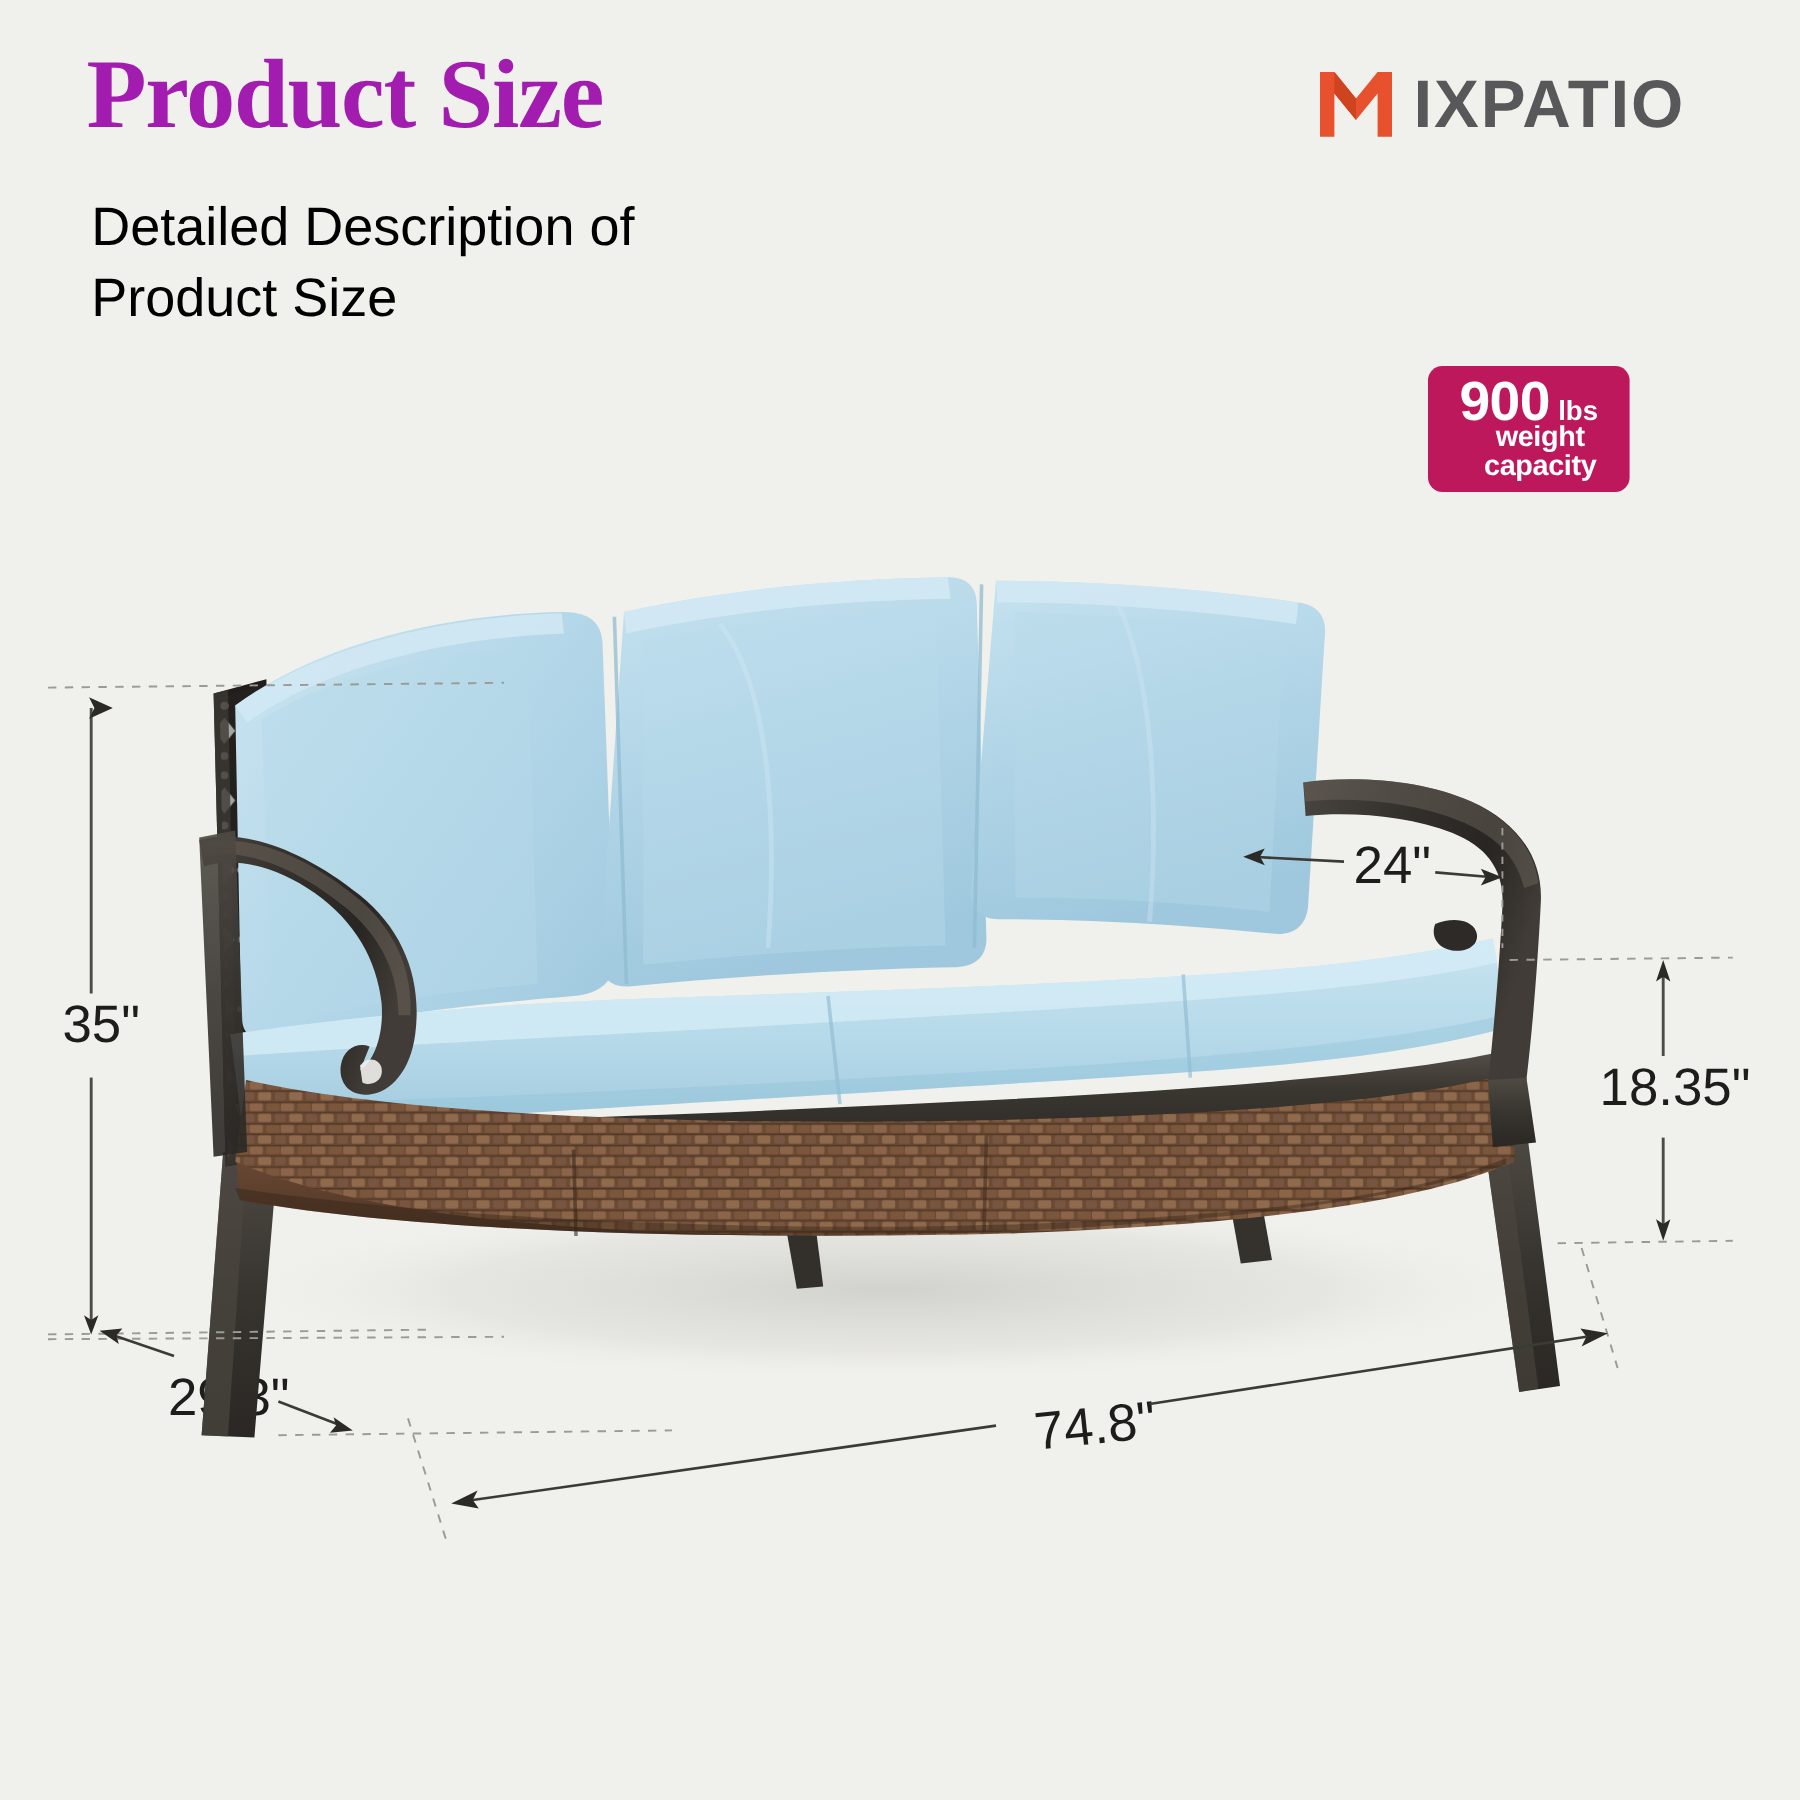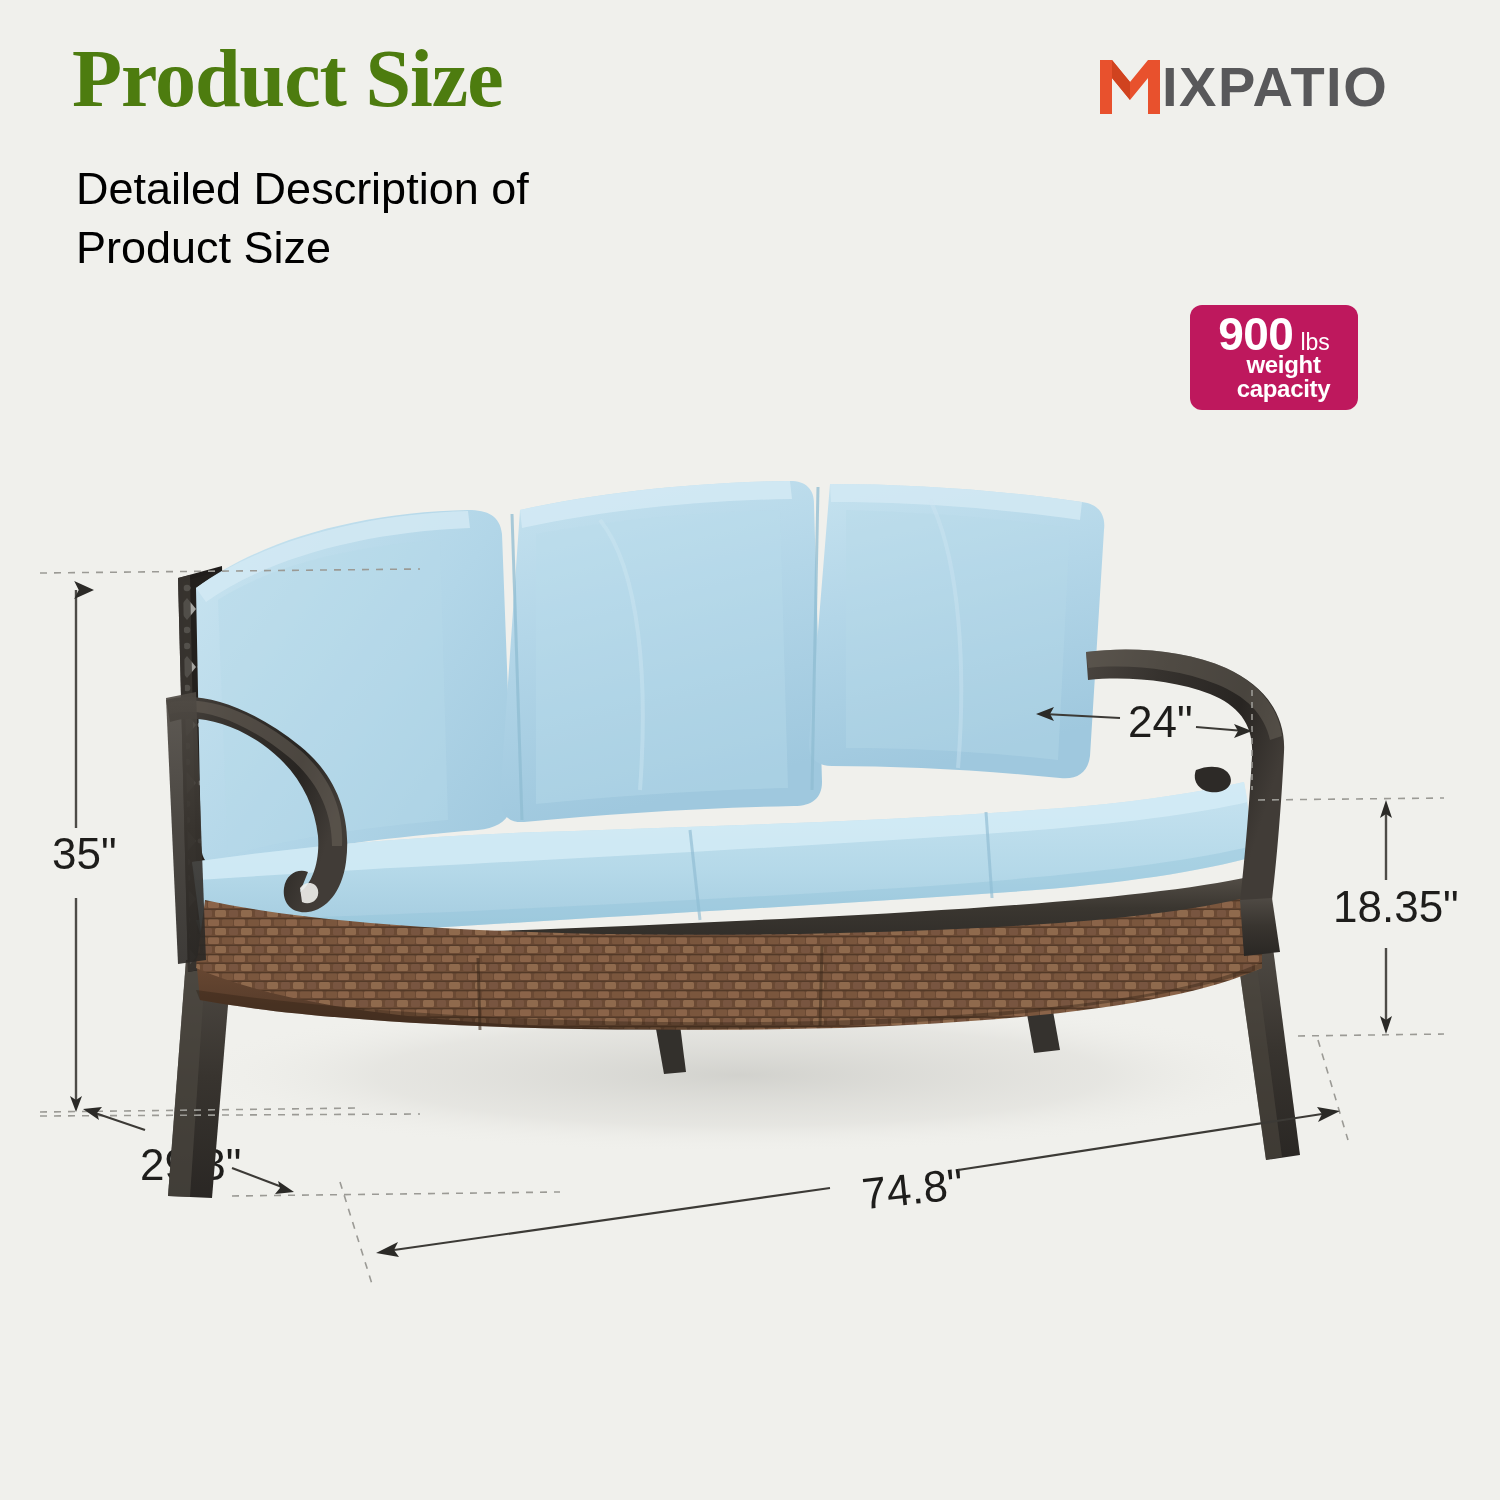"Product Size" .title { color: #4d7c0f -> #a21caf }
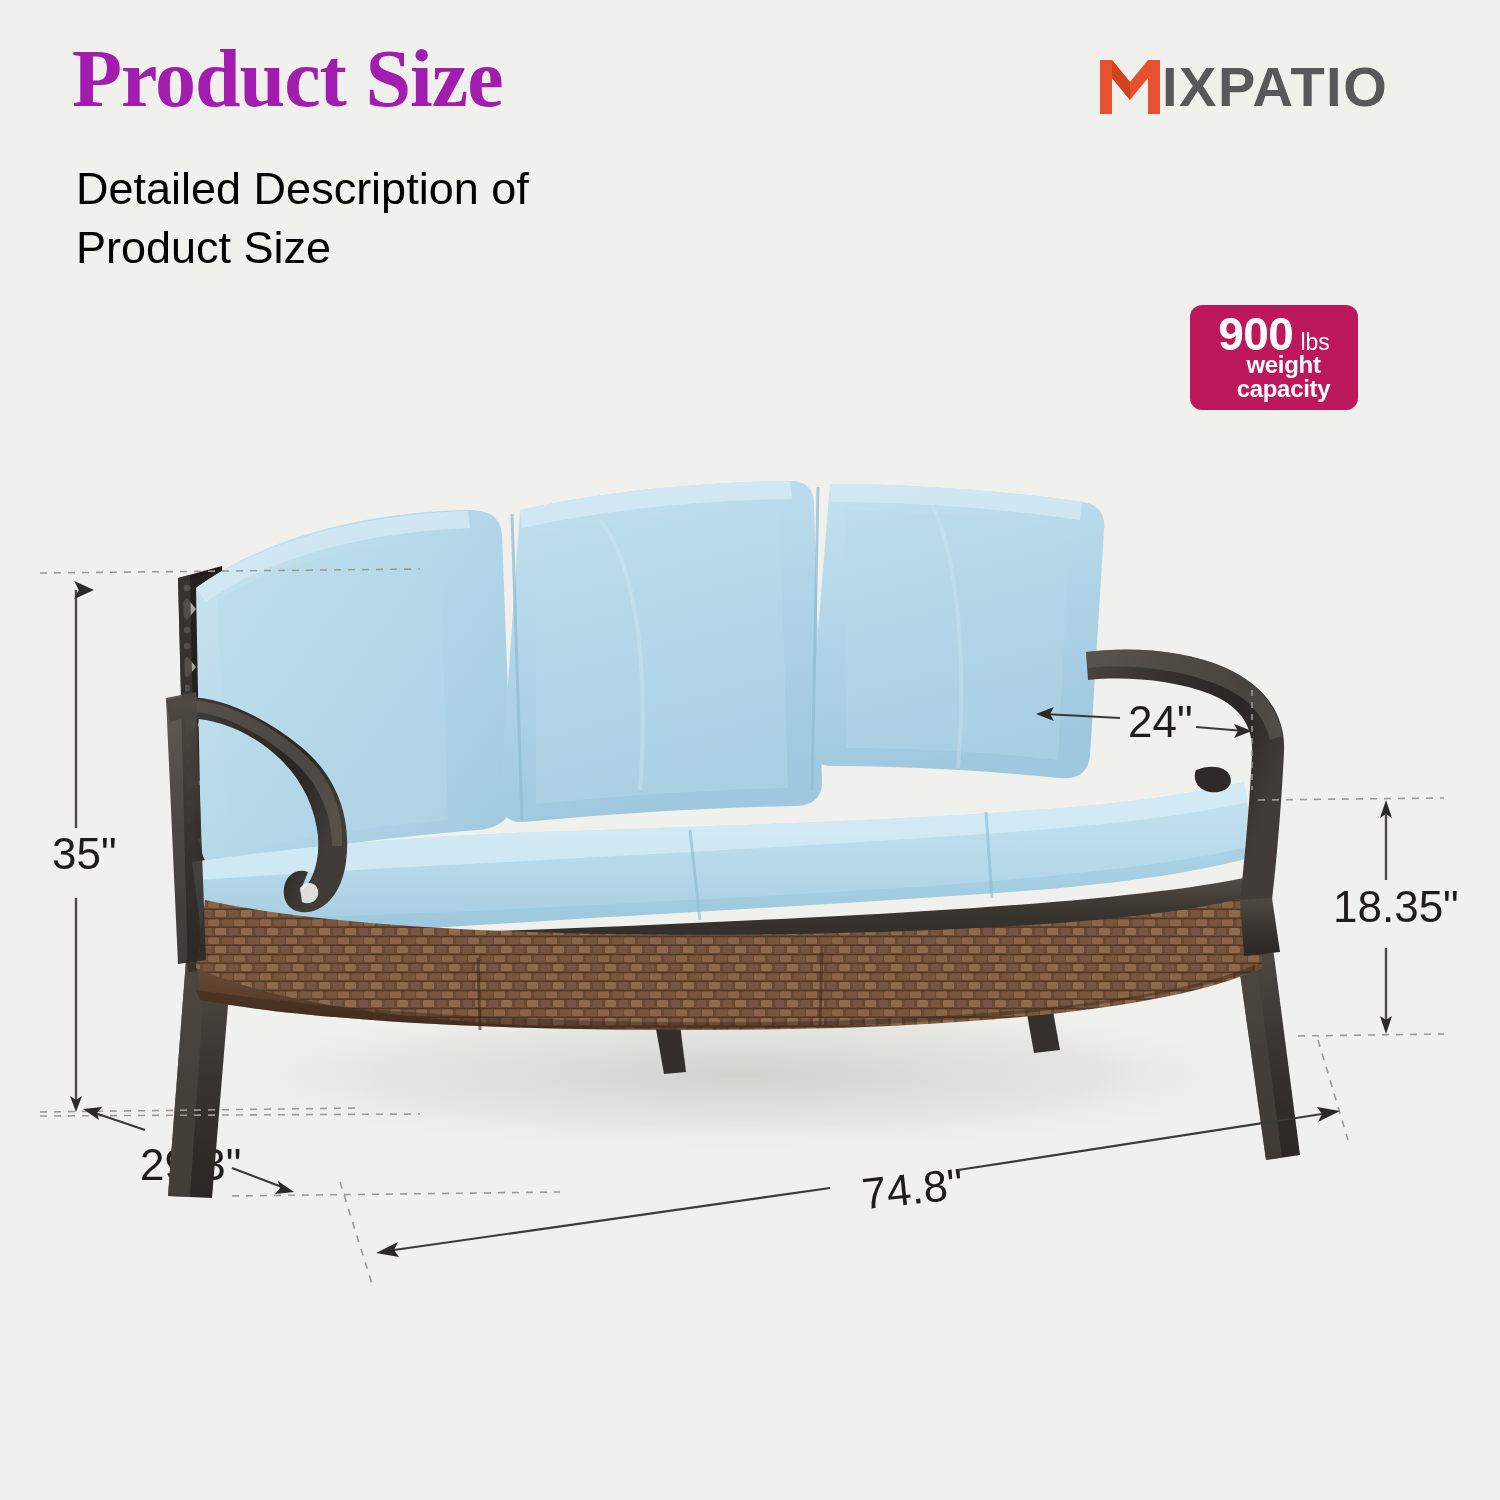"IXPATIO" .logo { gap: 0 -> 16px }
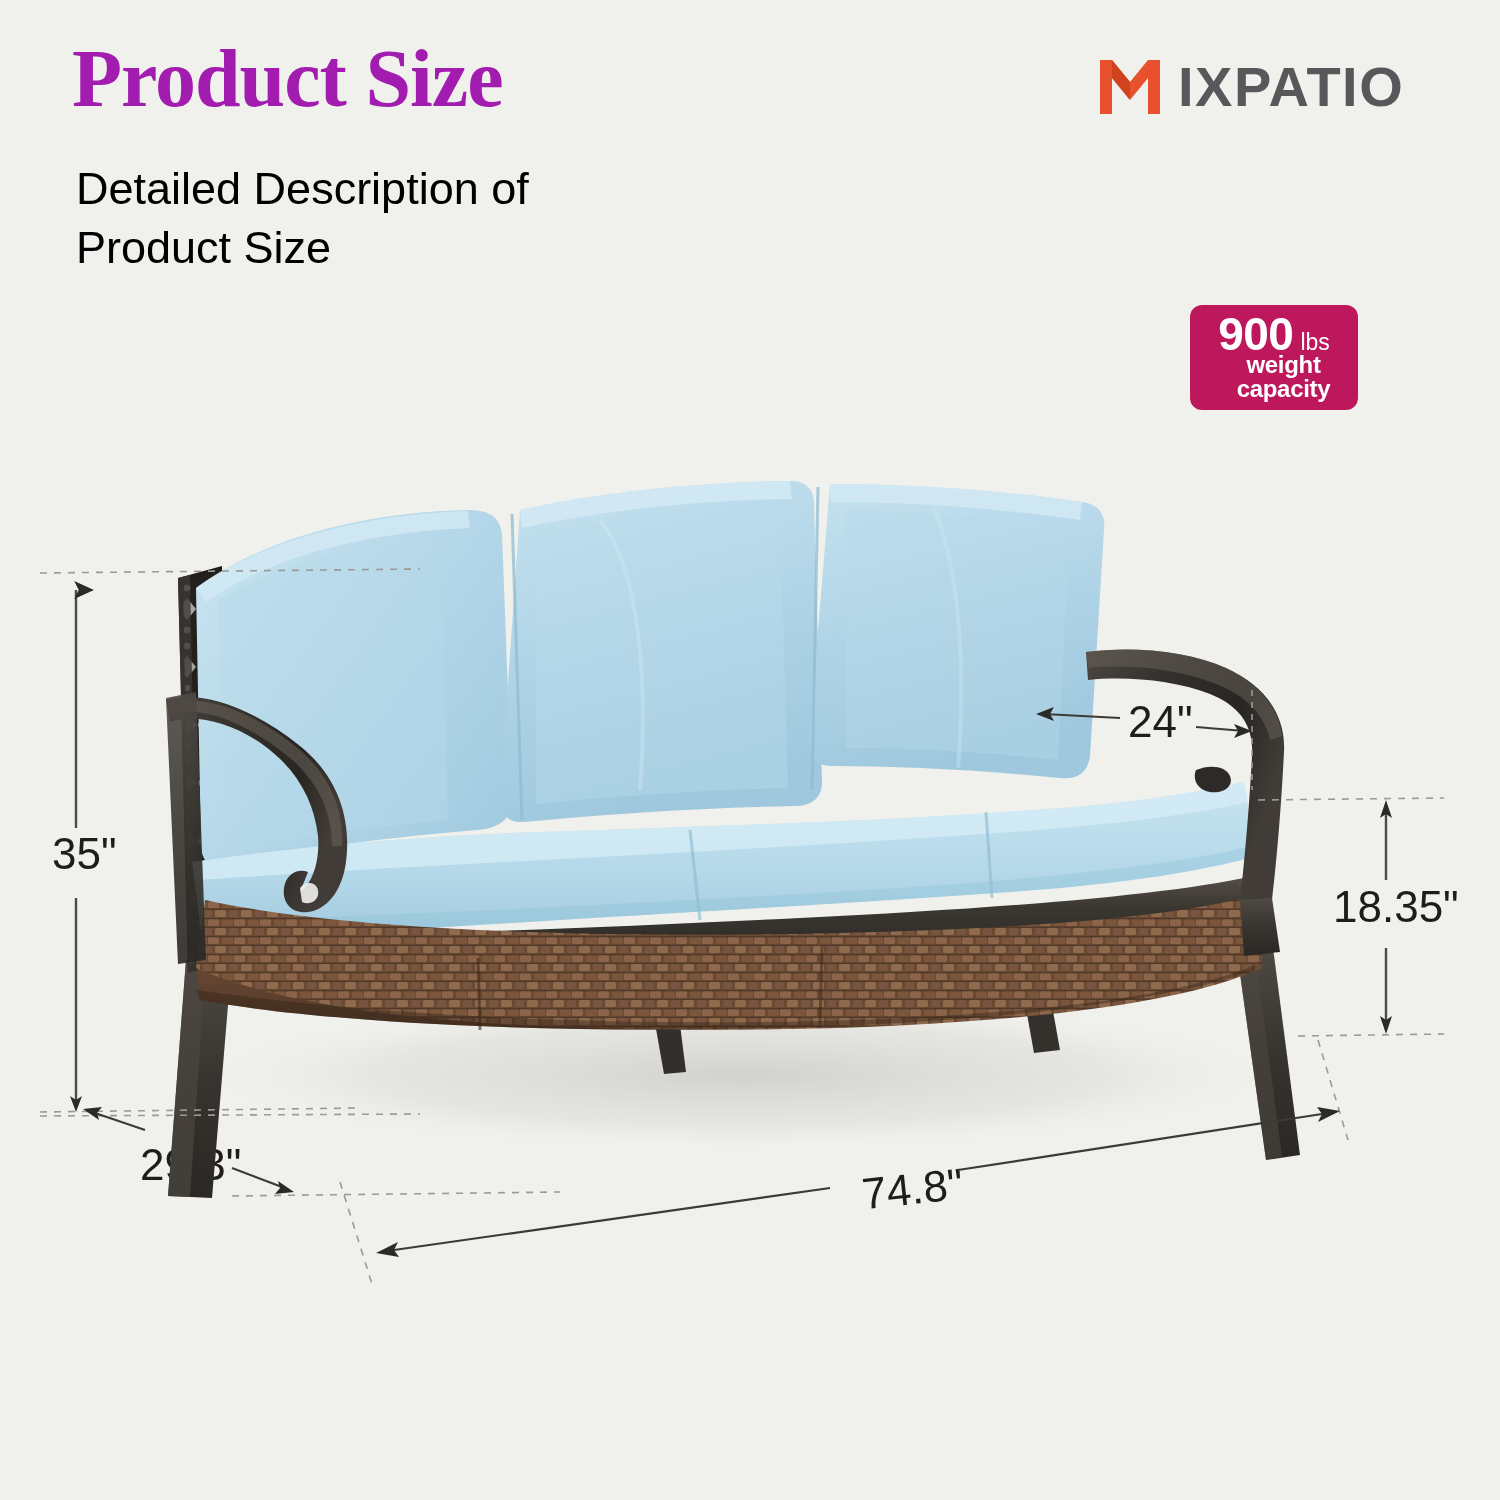"lbs" .badge-unit { font-weight: normal -> bold }
